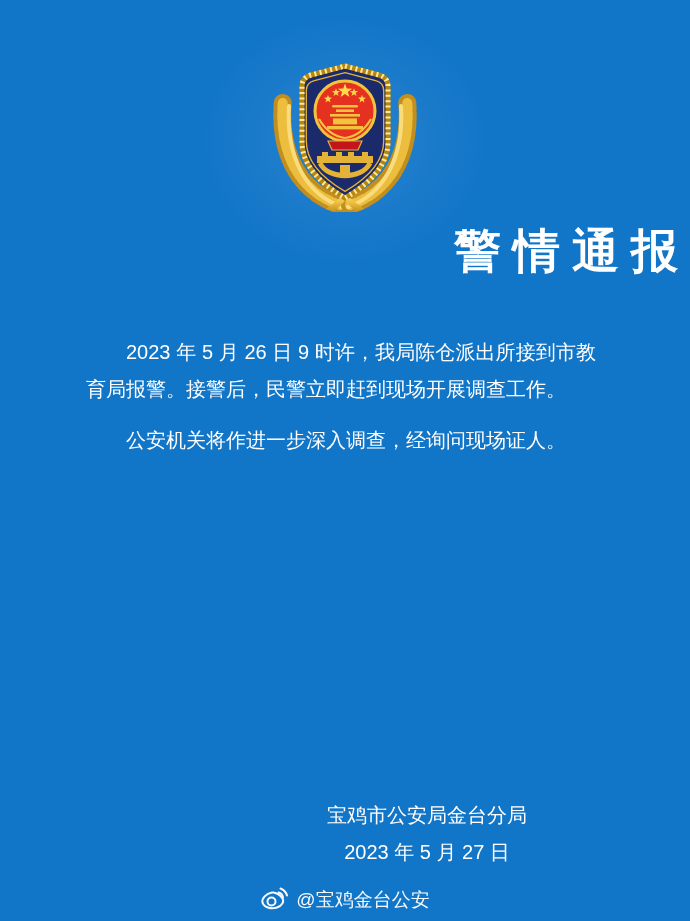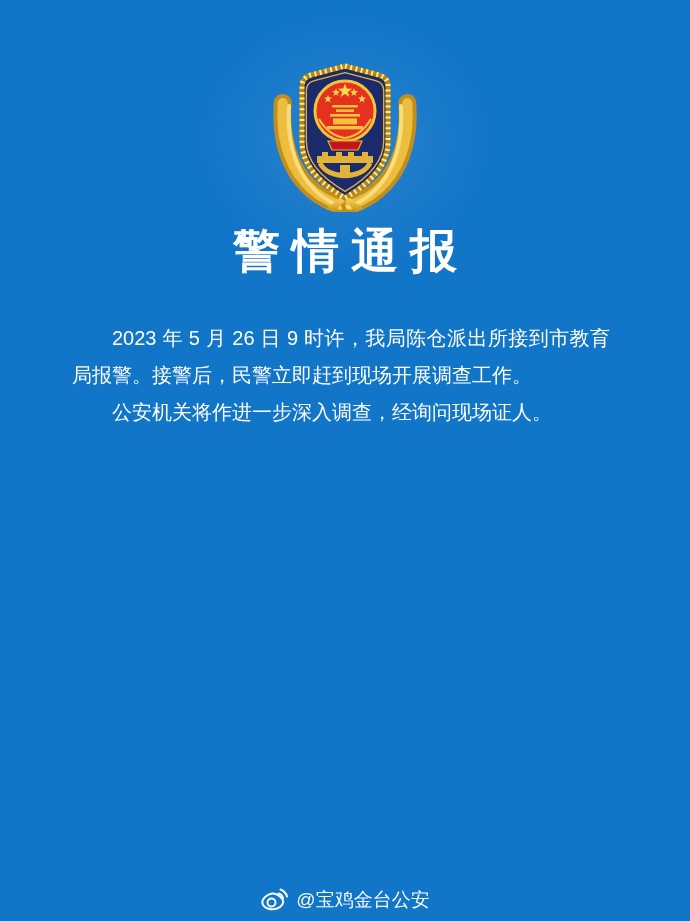"警情通报" .title { text-align: center -> right }
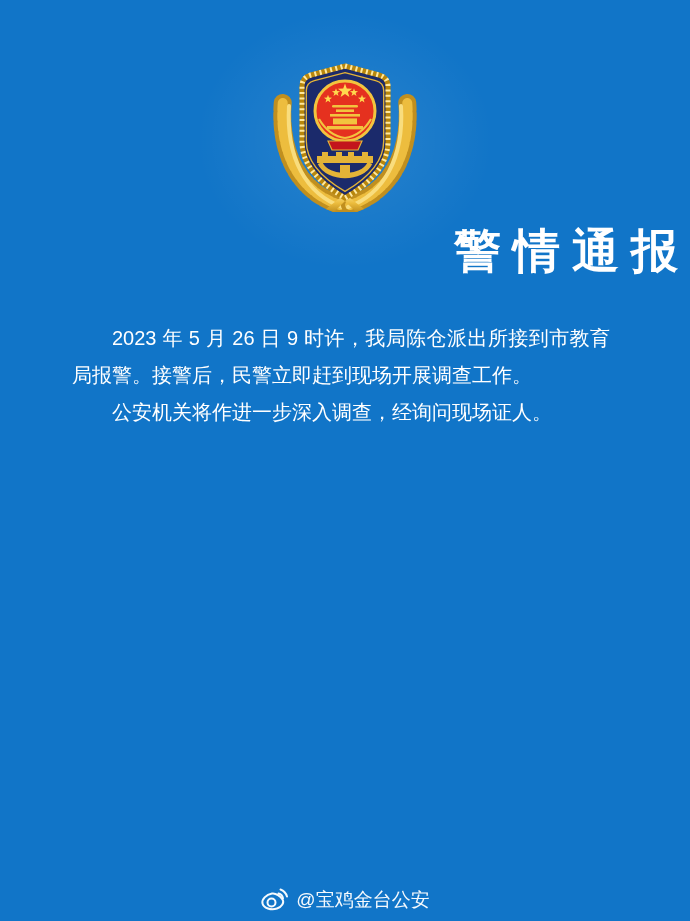"2023 年 5 月 26" .body-text p { margin: 0 -> 14px }
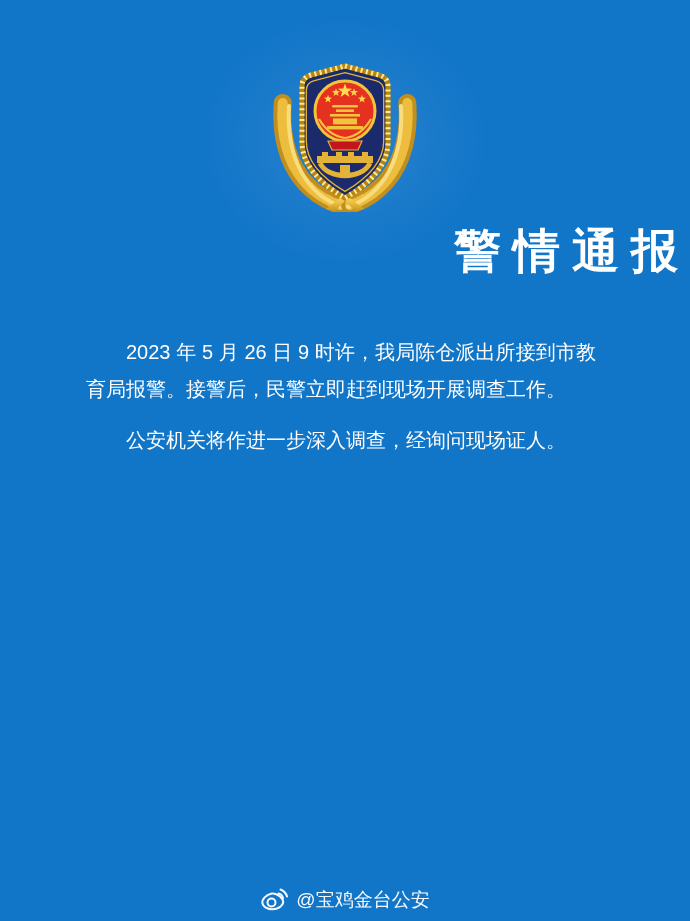"宝鸡市公安局金台分局" div.sign-block { html: none -> <div> <div>宝鸡市公安局金台分局</div> <div>2023 年 5 月 27 日</div> </div> }
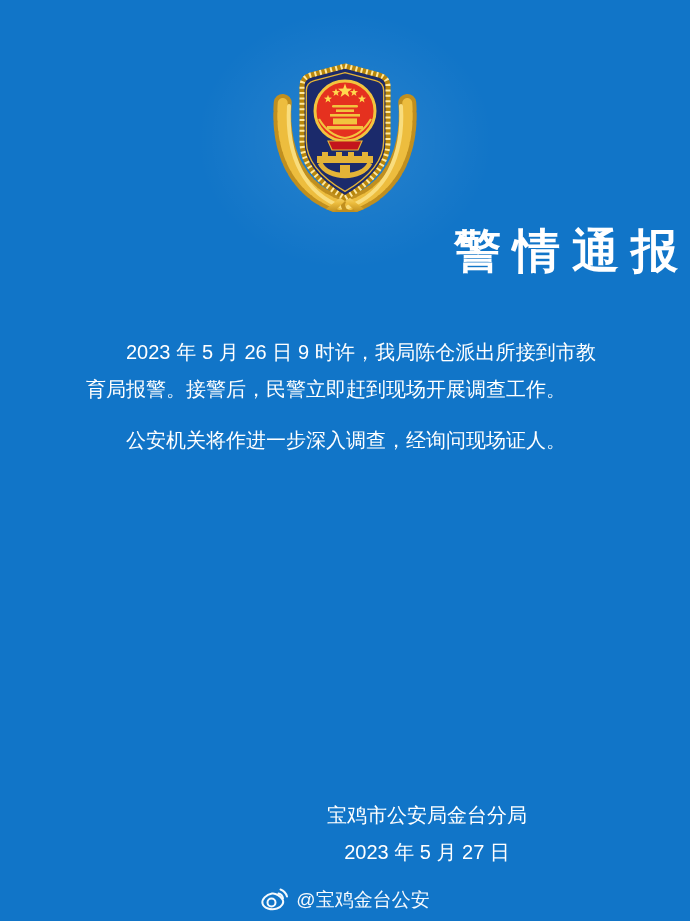"@宝鸡金台公安" .footer { align-items: center -> flex-start }
